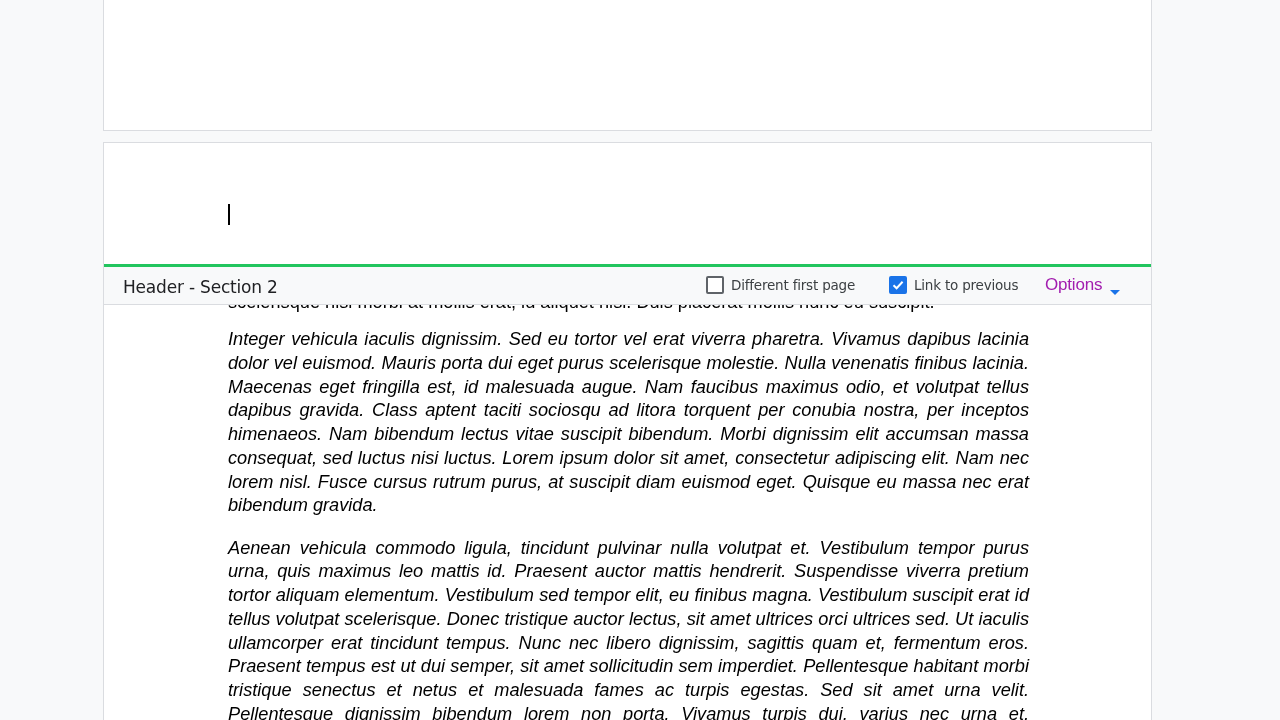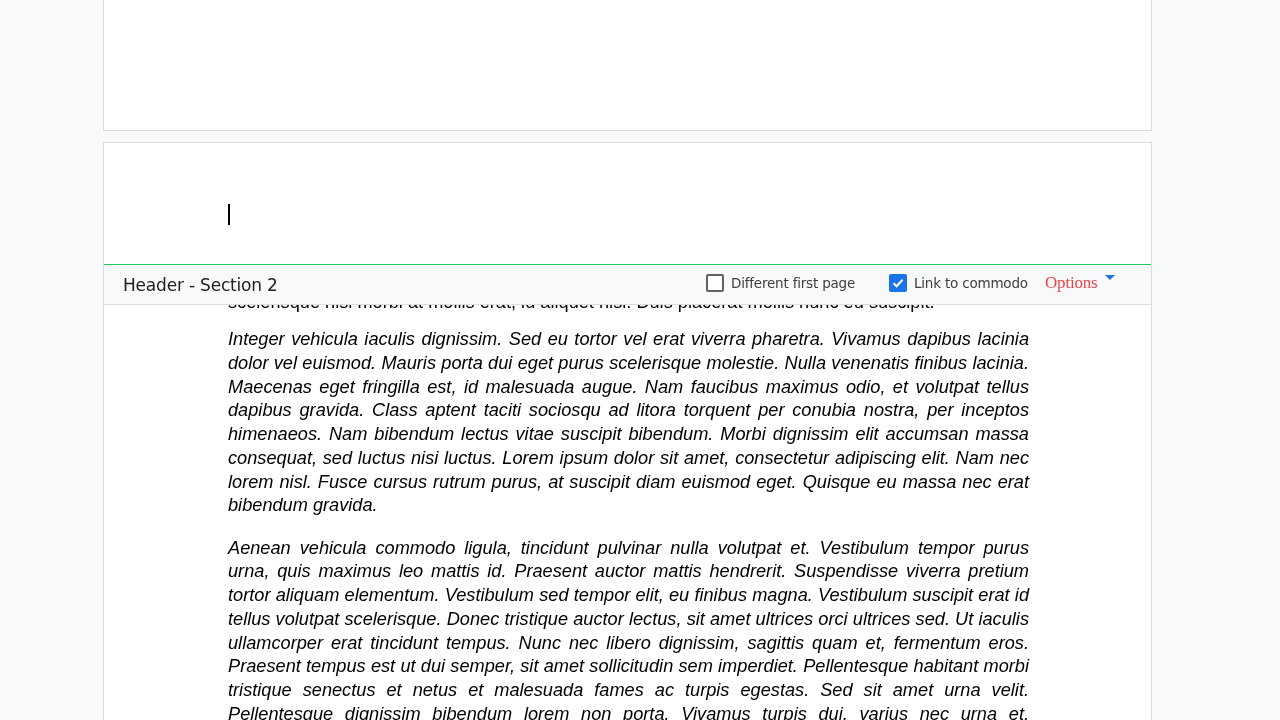"Header - Section 2" .header-bar { border-top: 1px solid #22c55e -> 3px solid #22c55e }
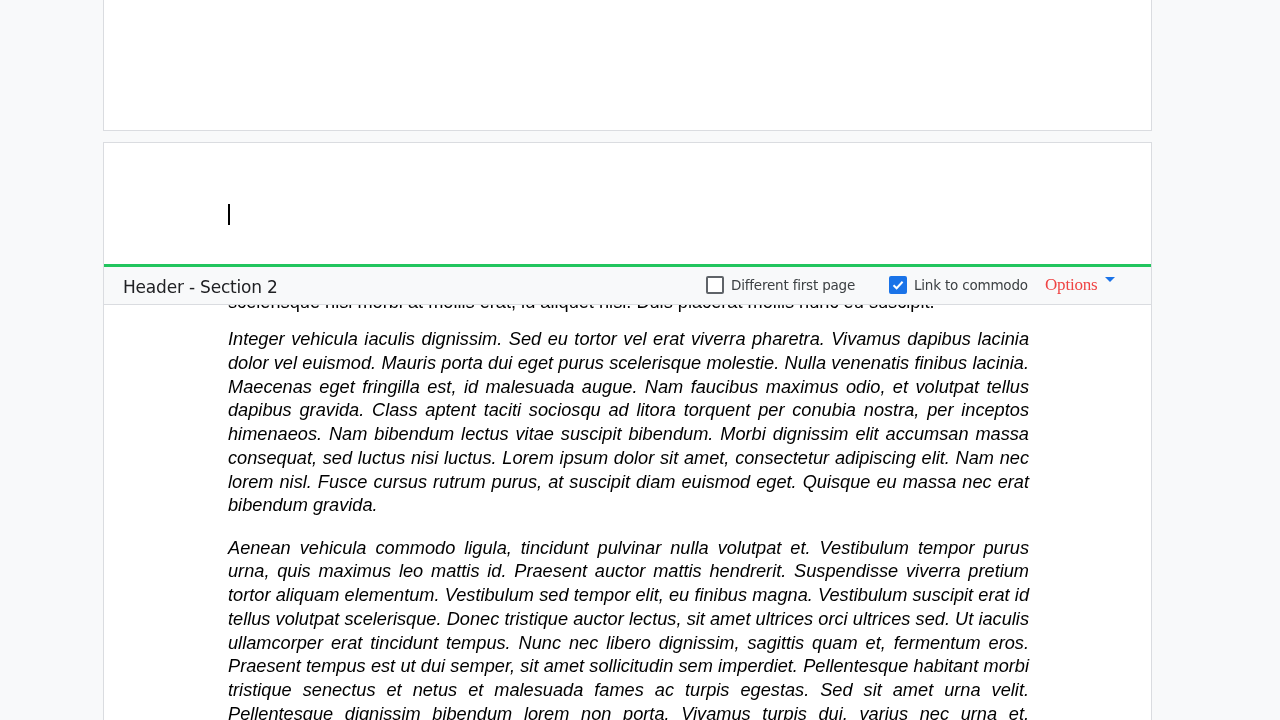"Link to commodo" span.lbl { text: commodo -> previous }
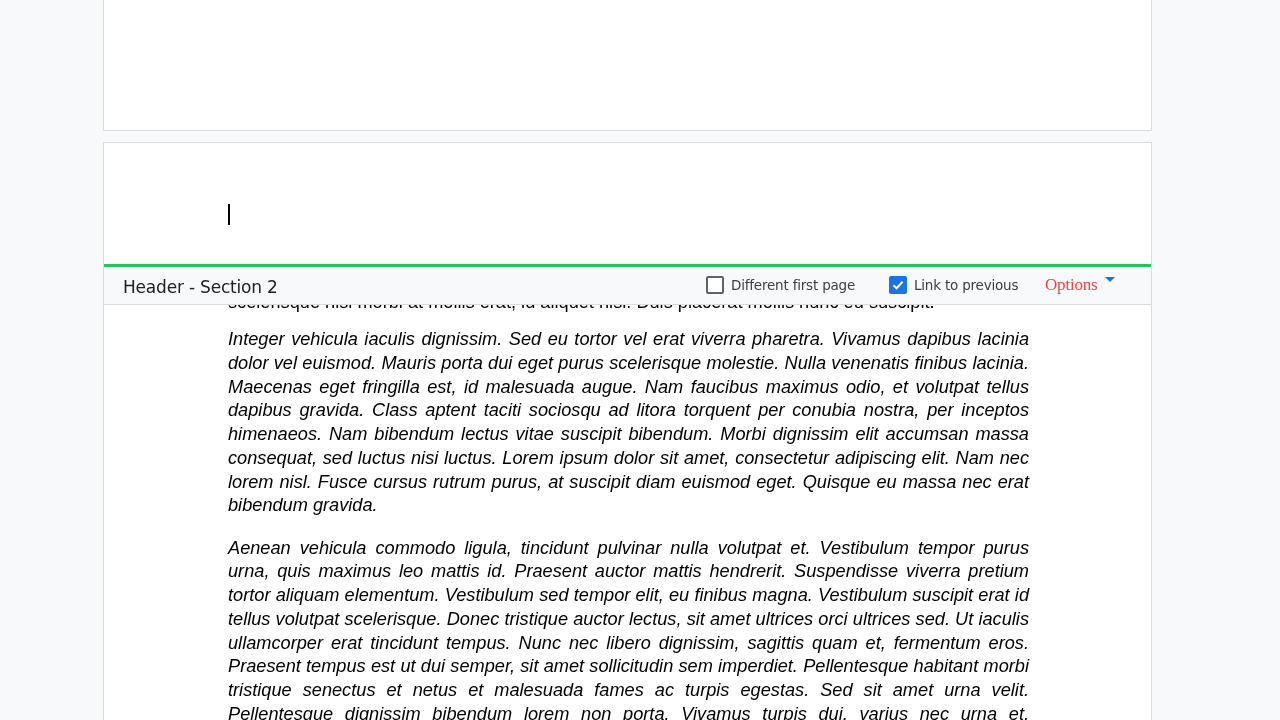"Options" .options-btn { align-items: flex-start -> flex-end; color: #ef4444 -> #a21caf; font-family: Liberation Serif, serif -> Liberation Sans, sans-serif }
